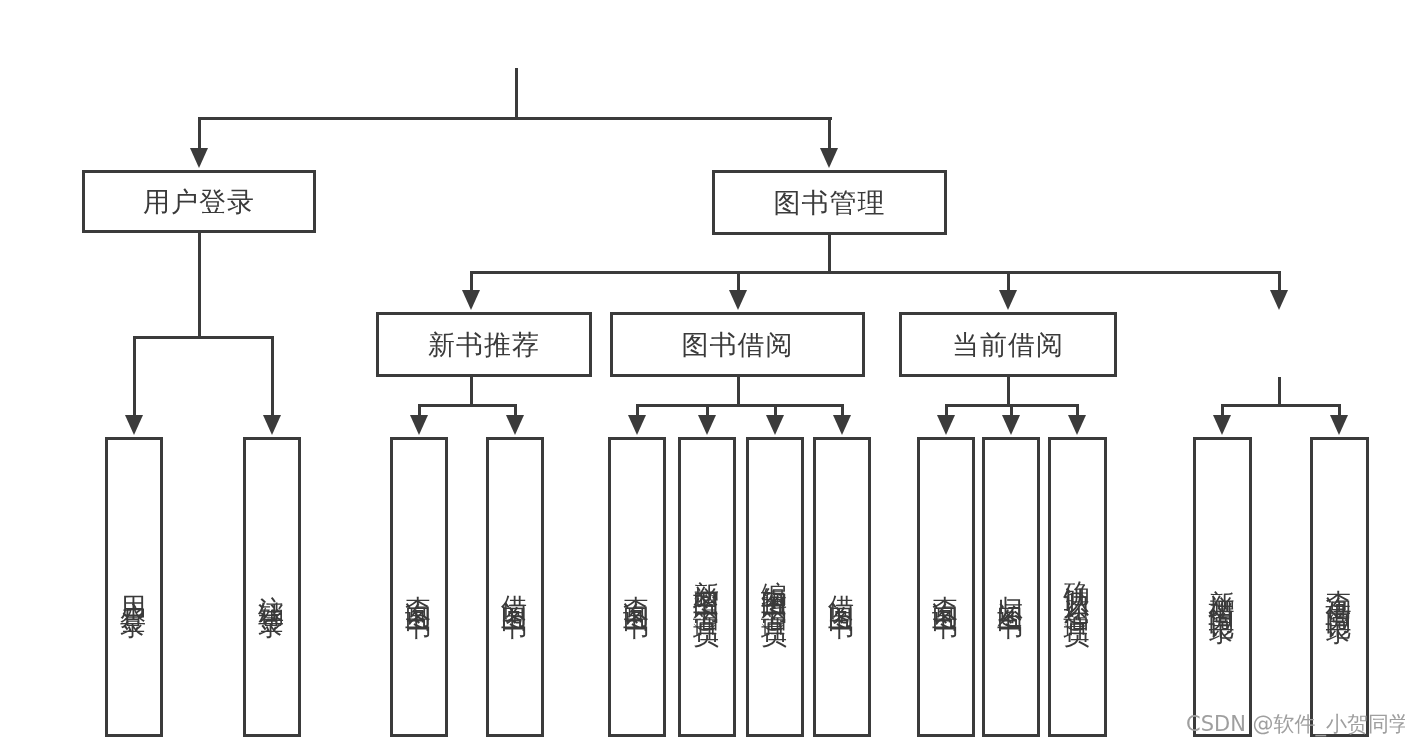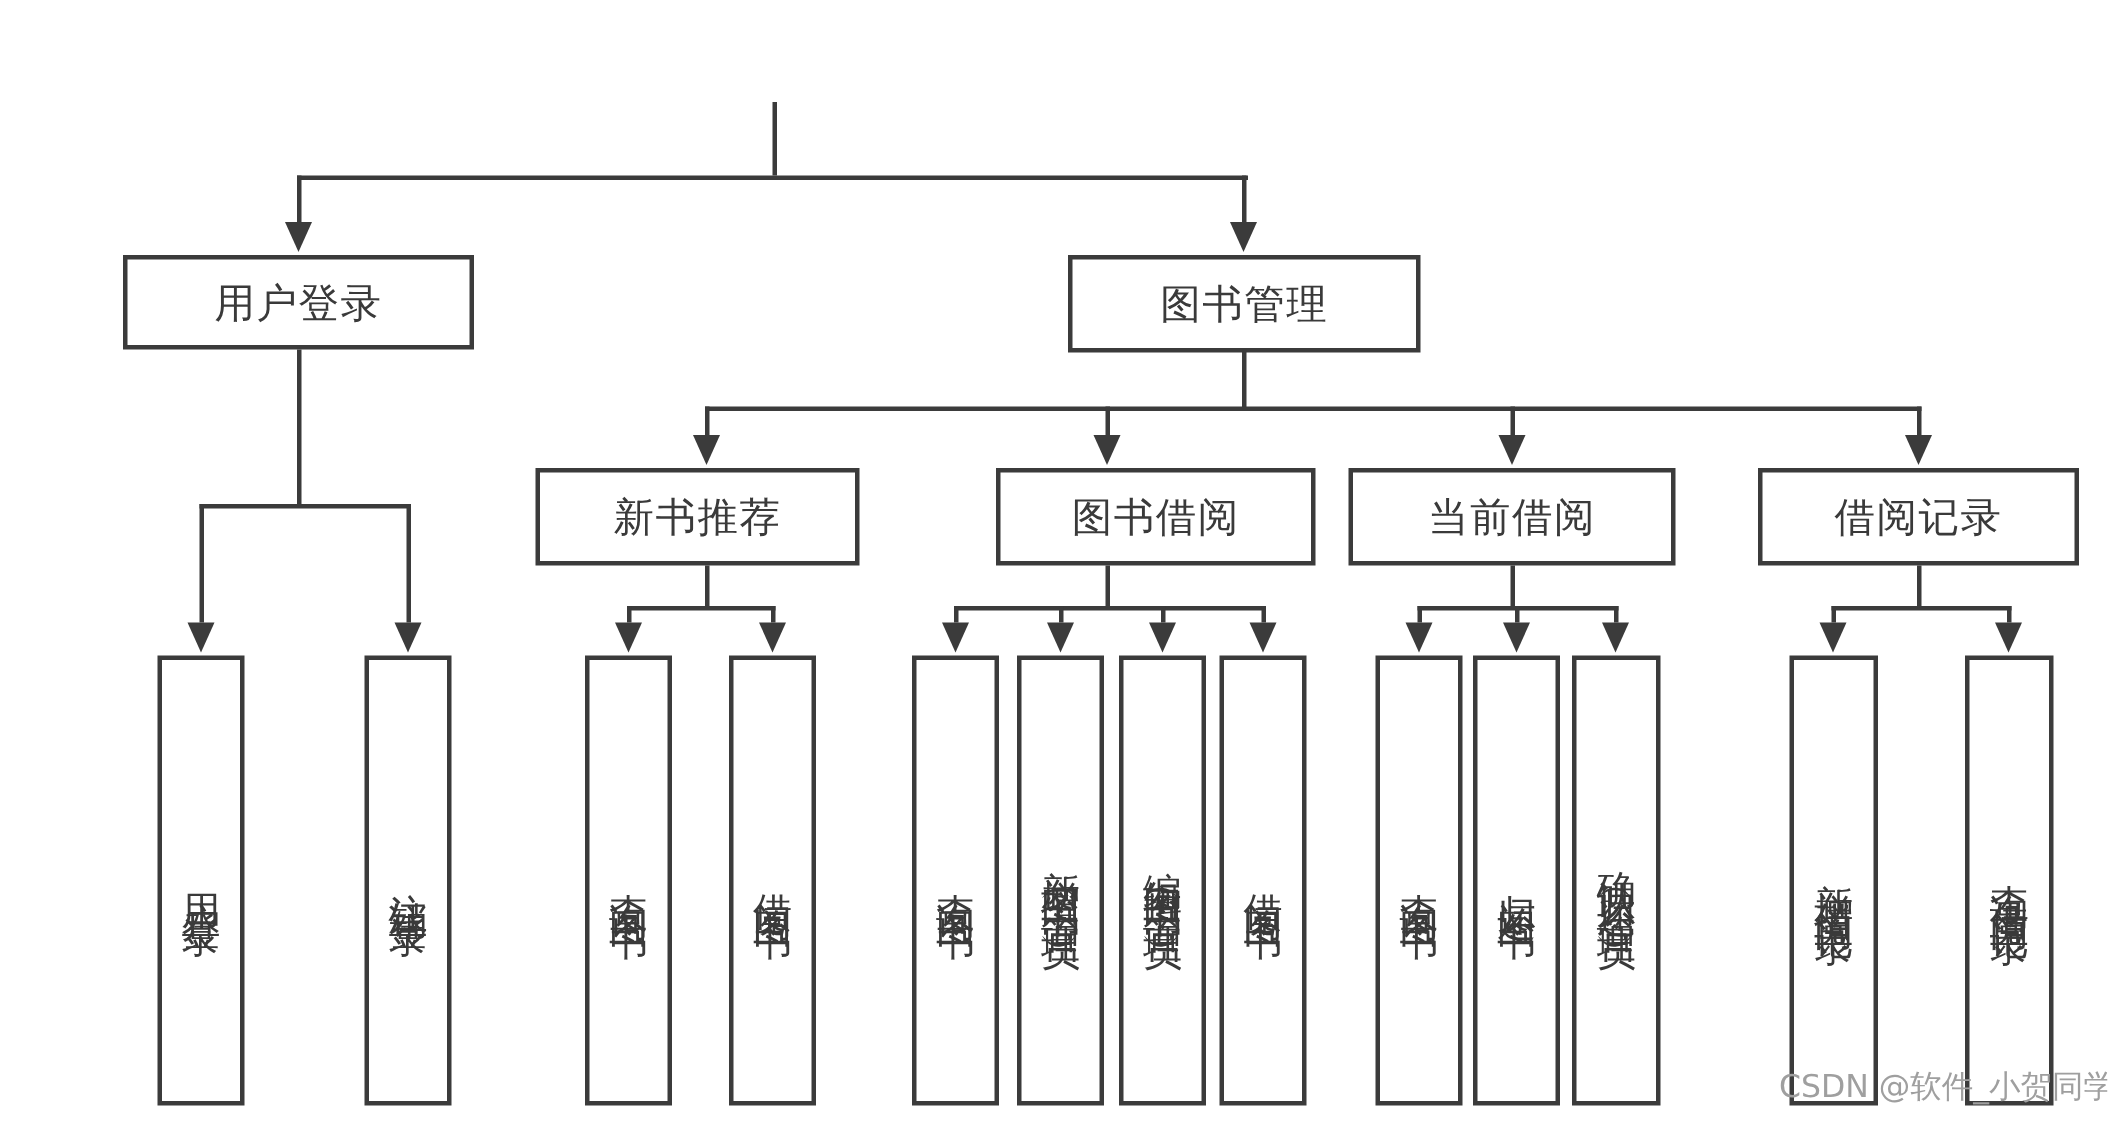"新书推荐" div.node { left: 357px -> 376px }
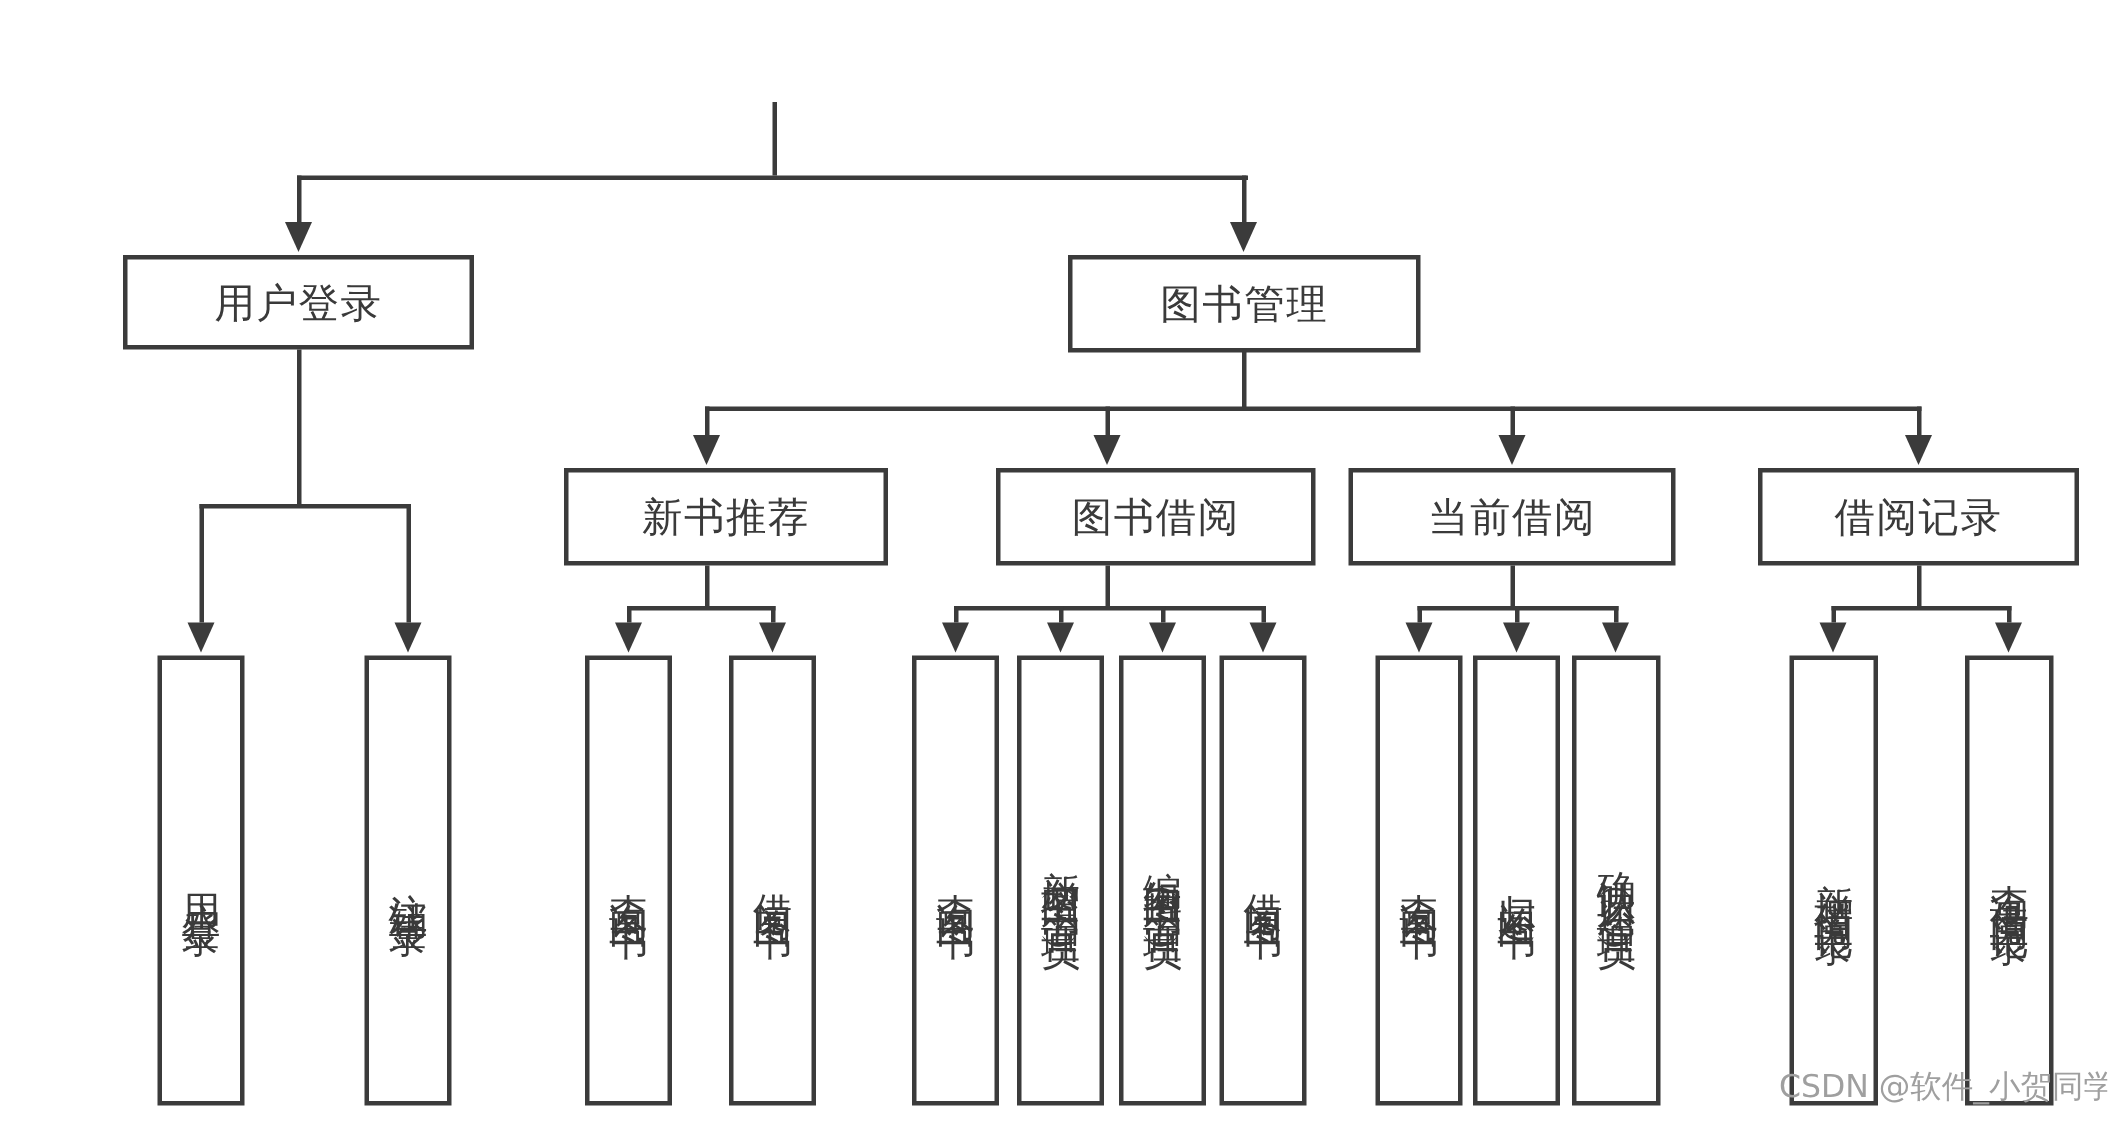"图书借阅" div.node { left: 664px -> 610px; width: 213px -> 255px }
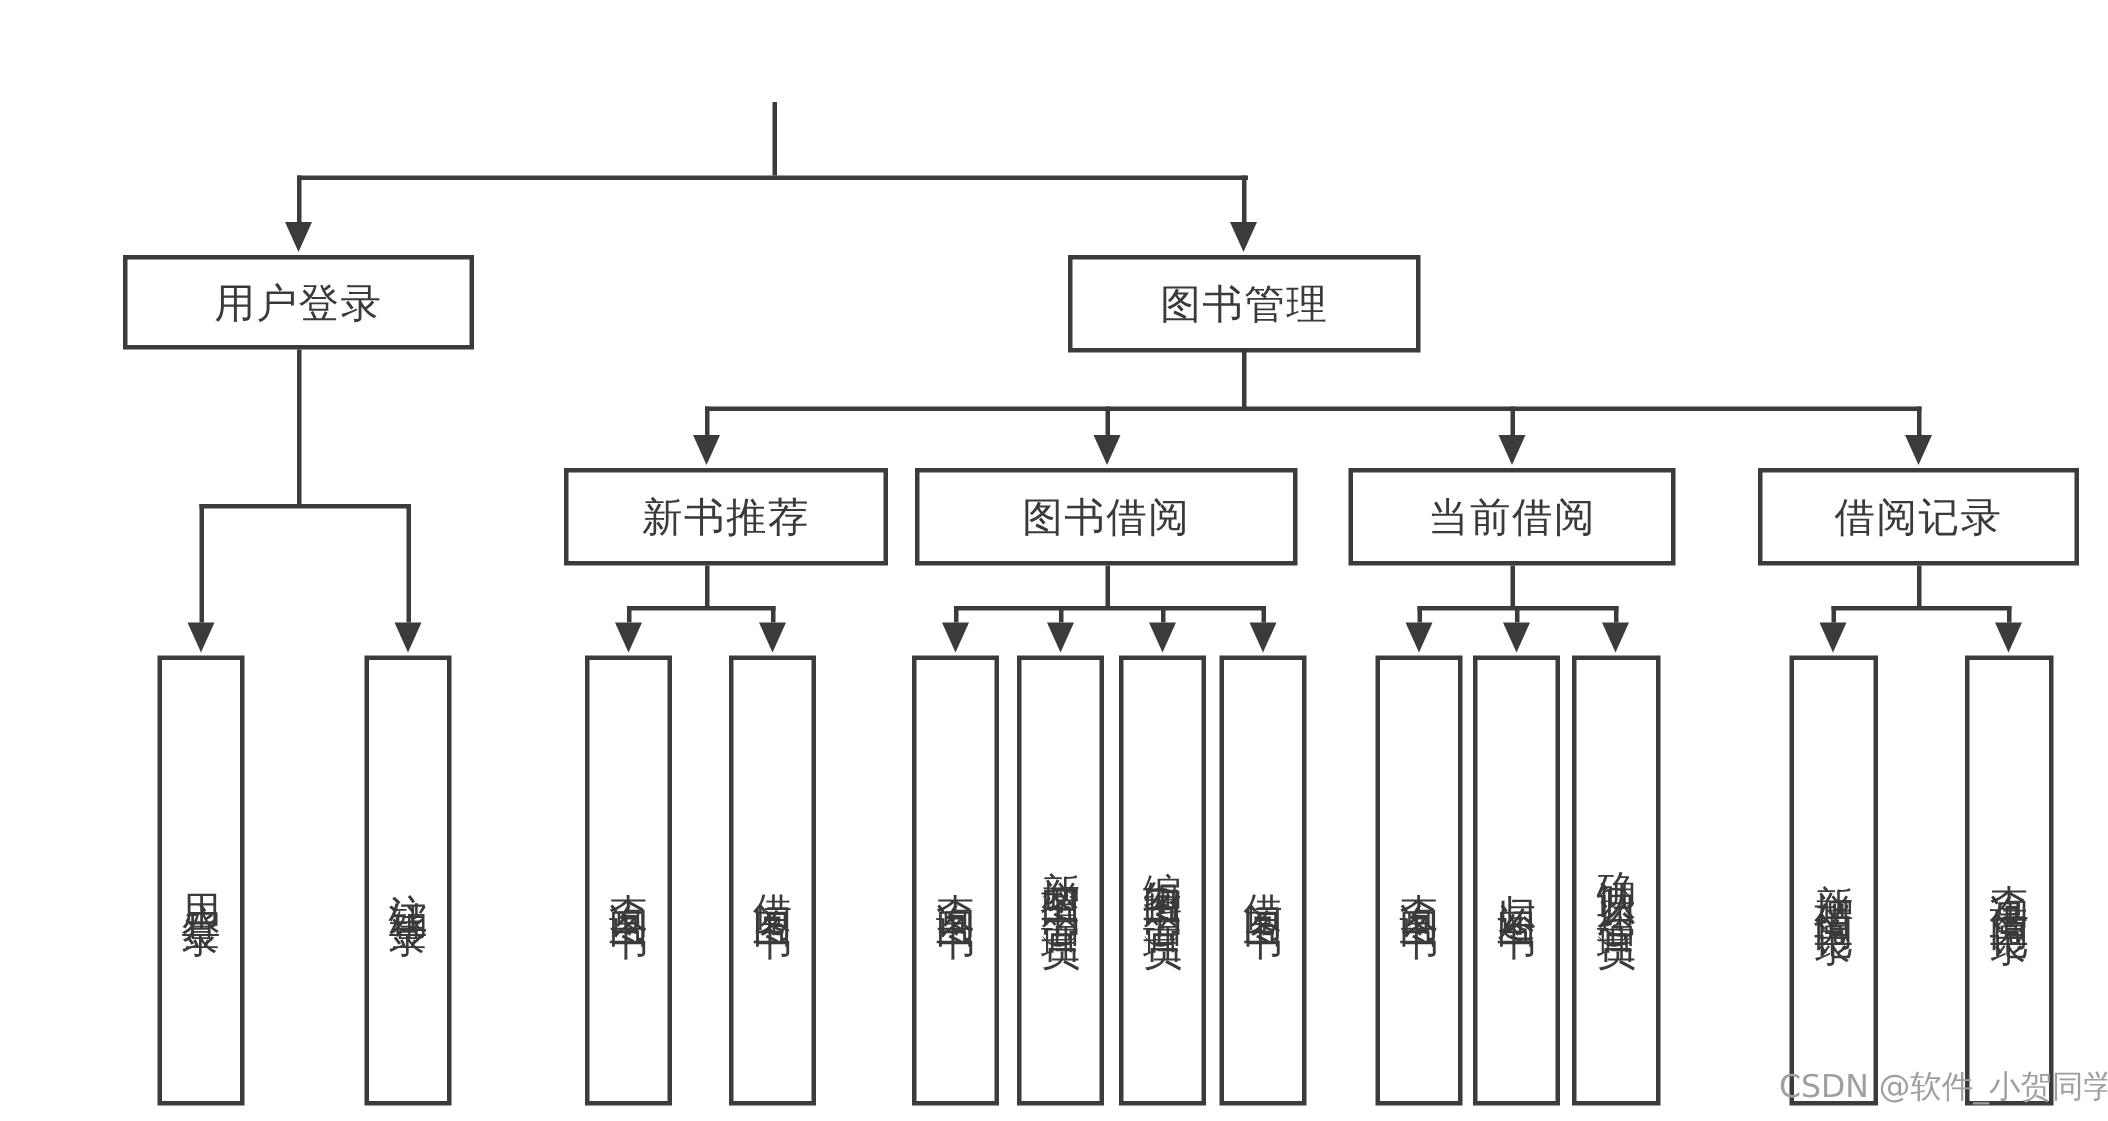"借阅记录" div.node { html: <div>借阅记录</div> -> none }
